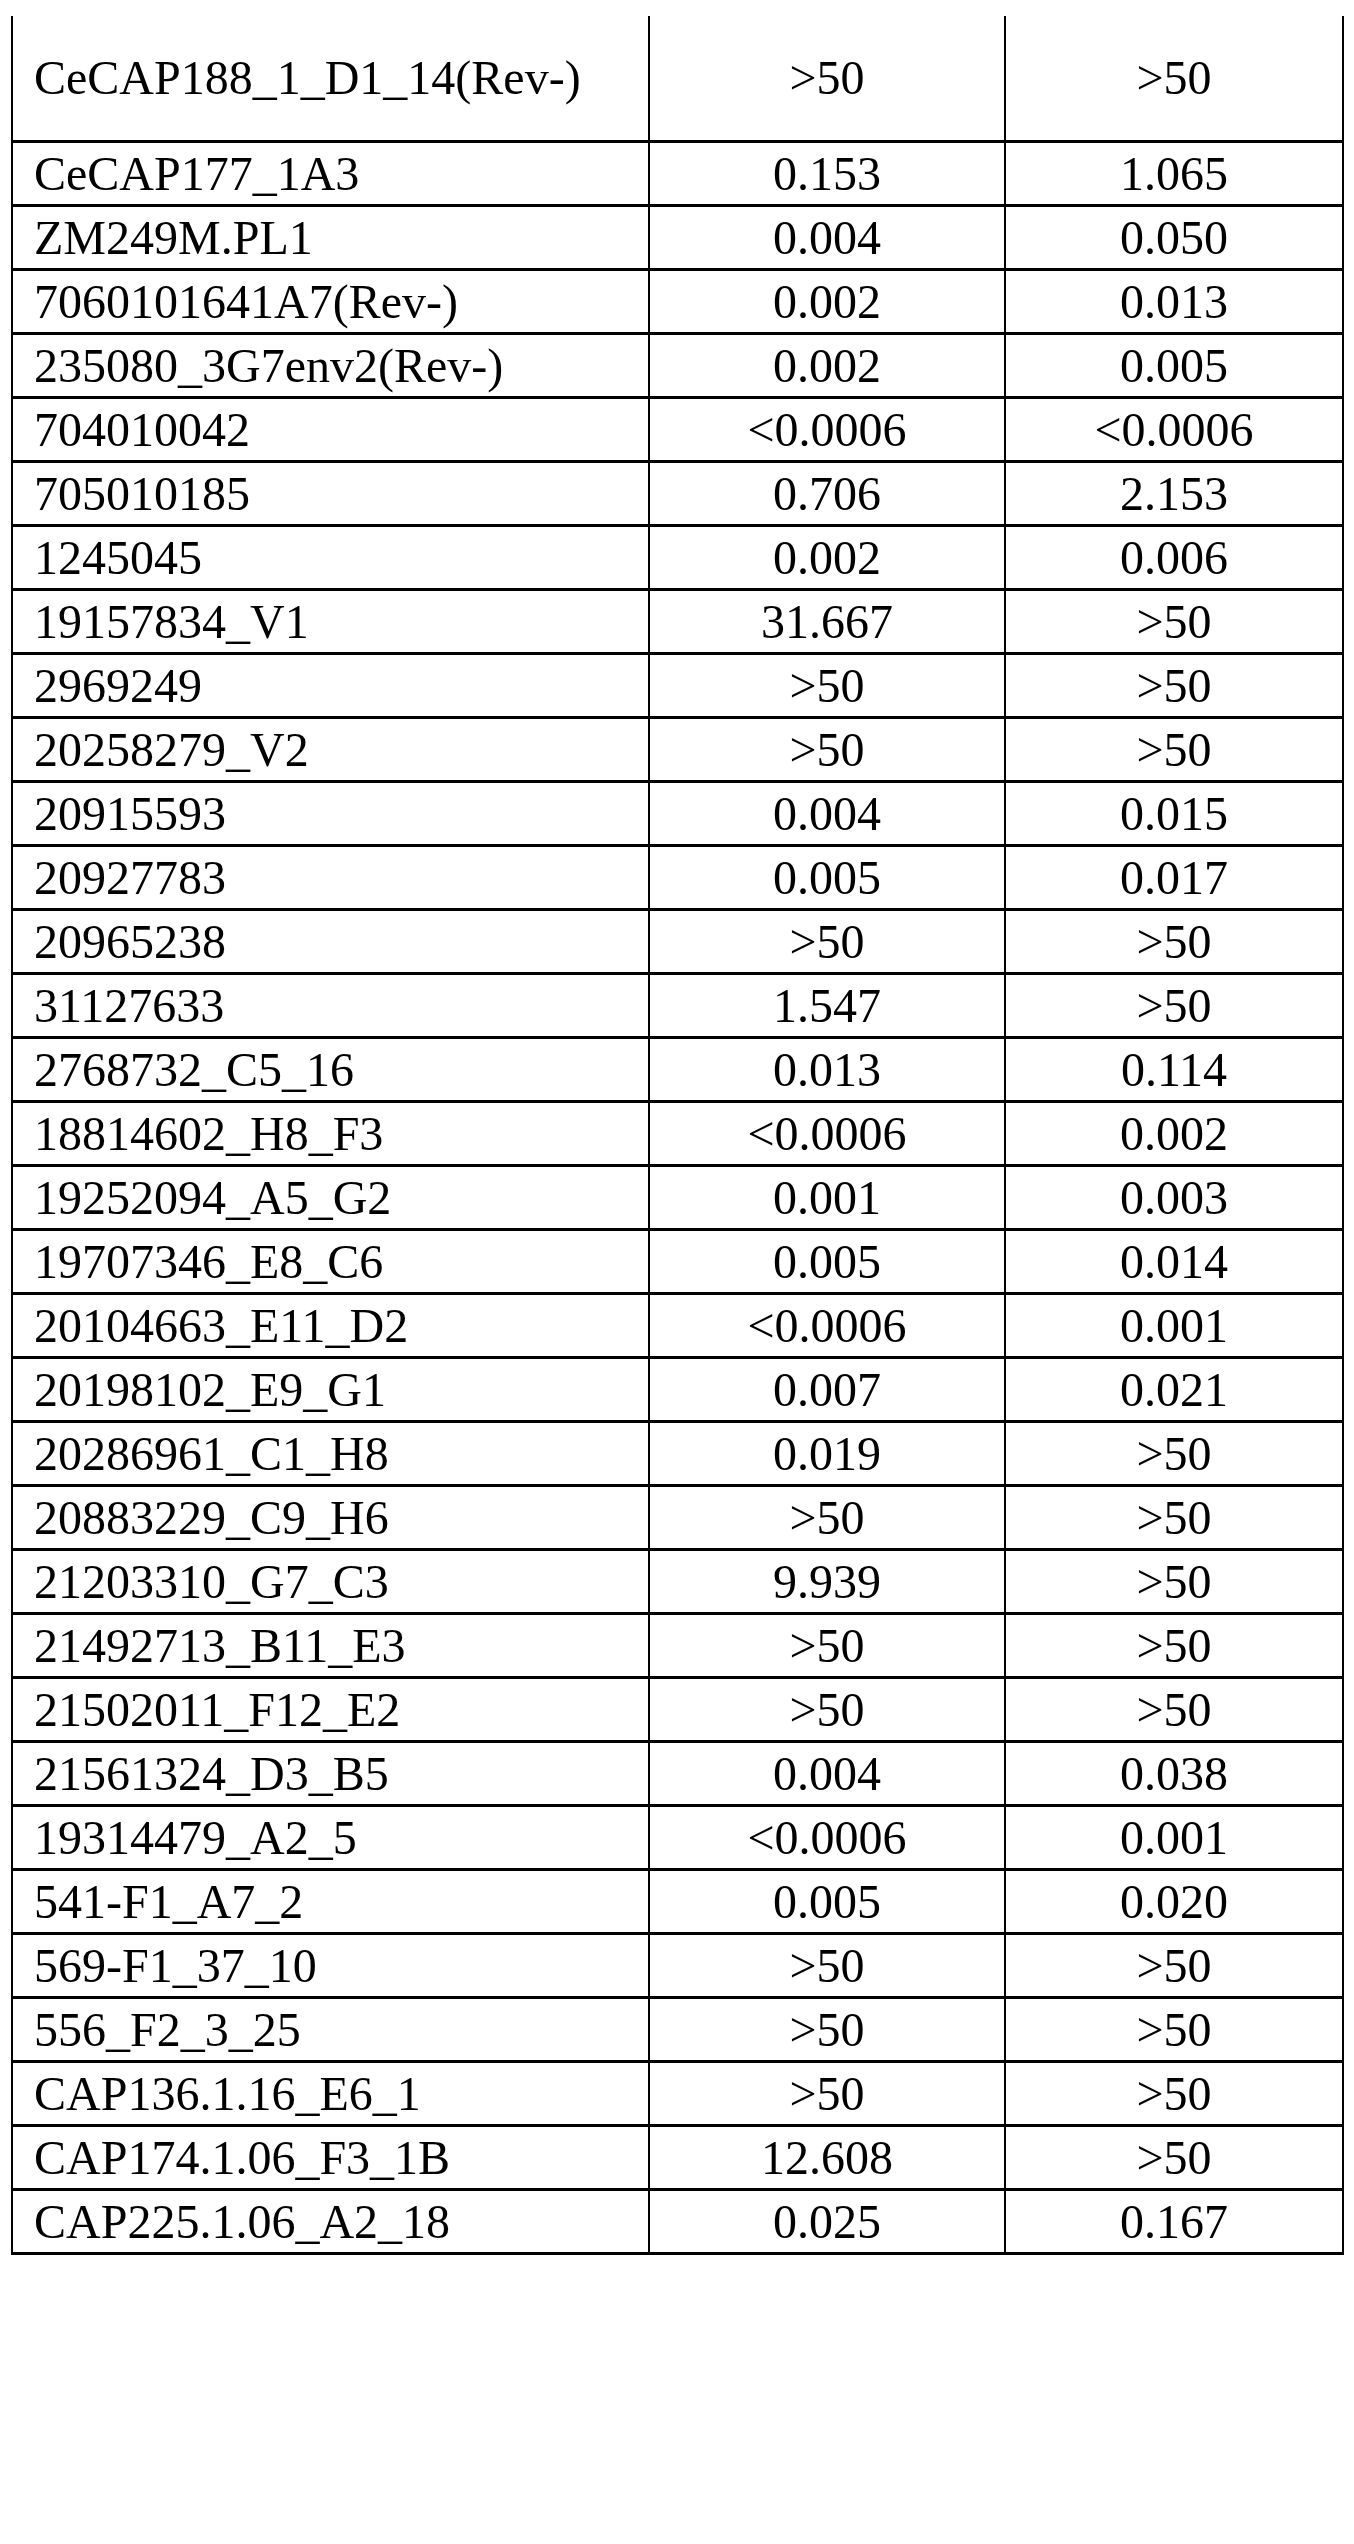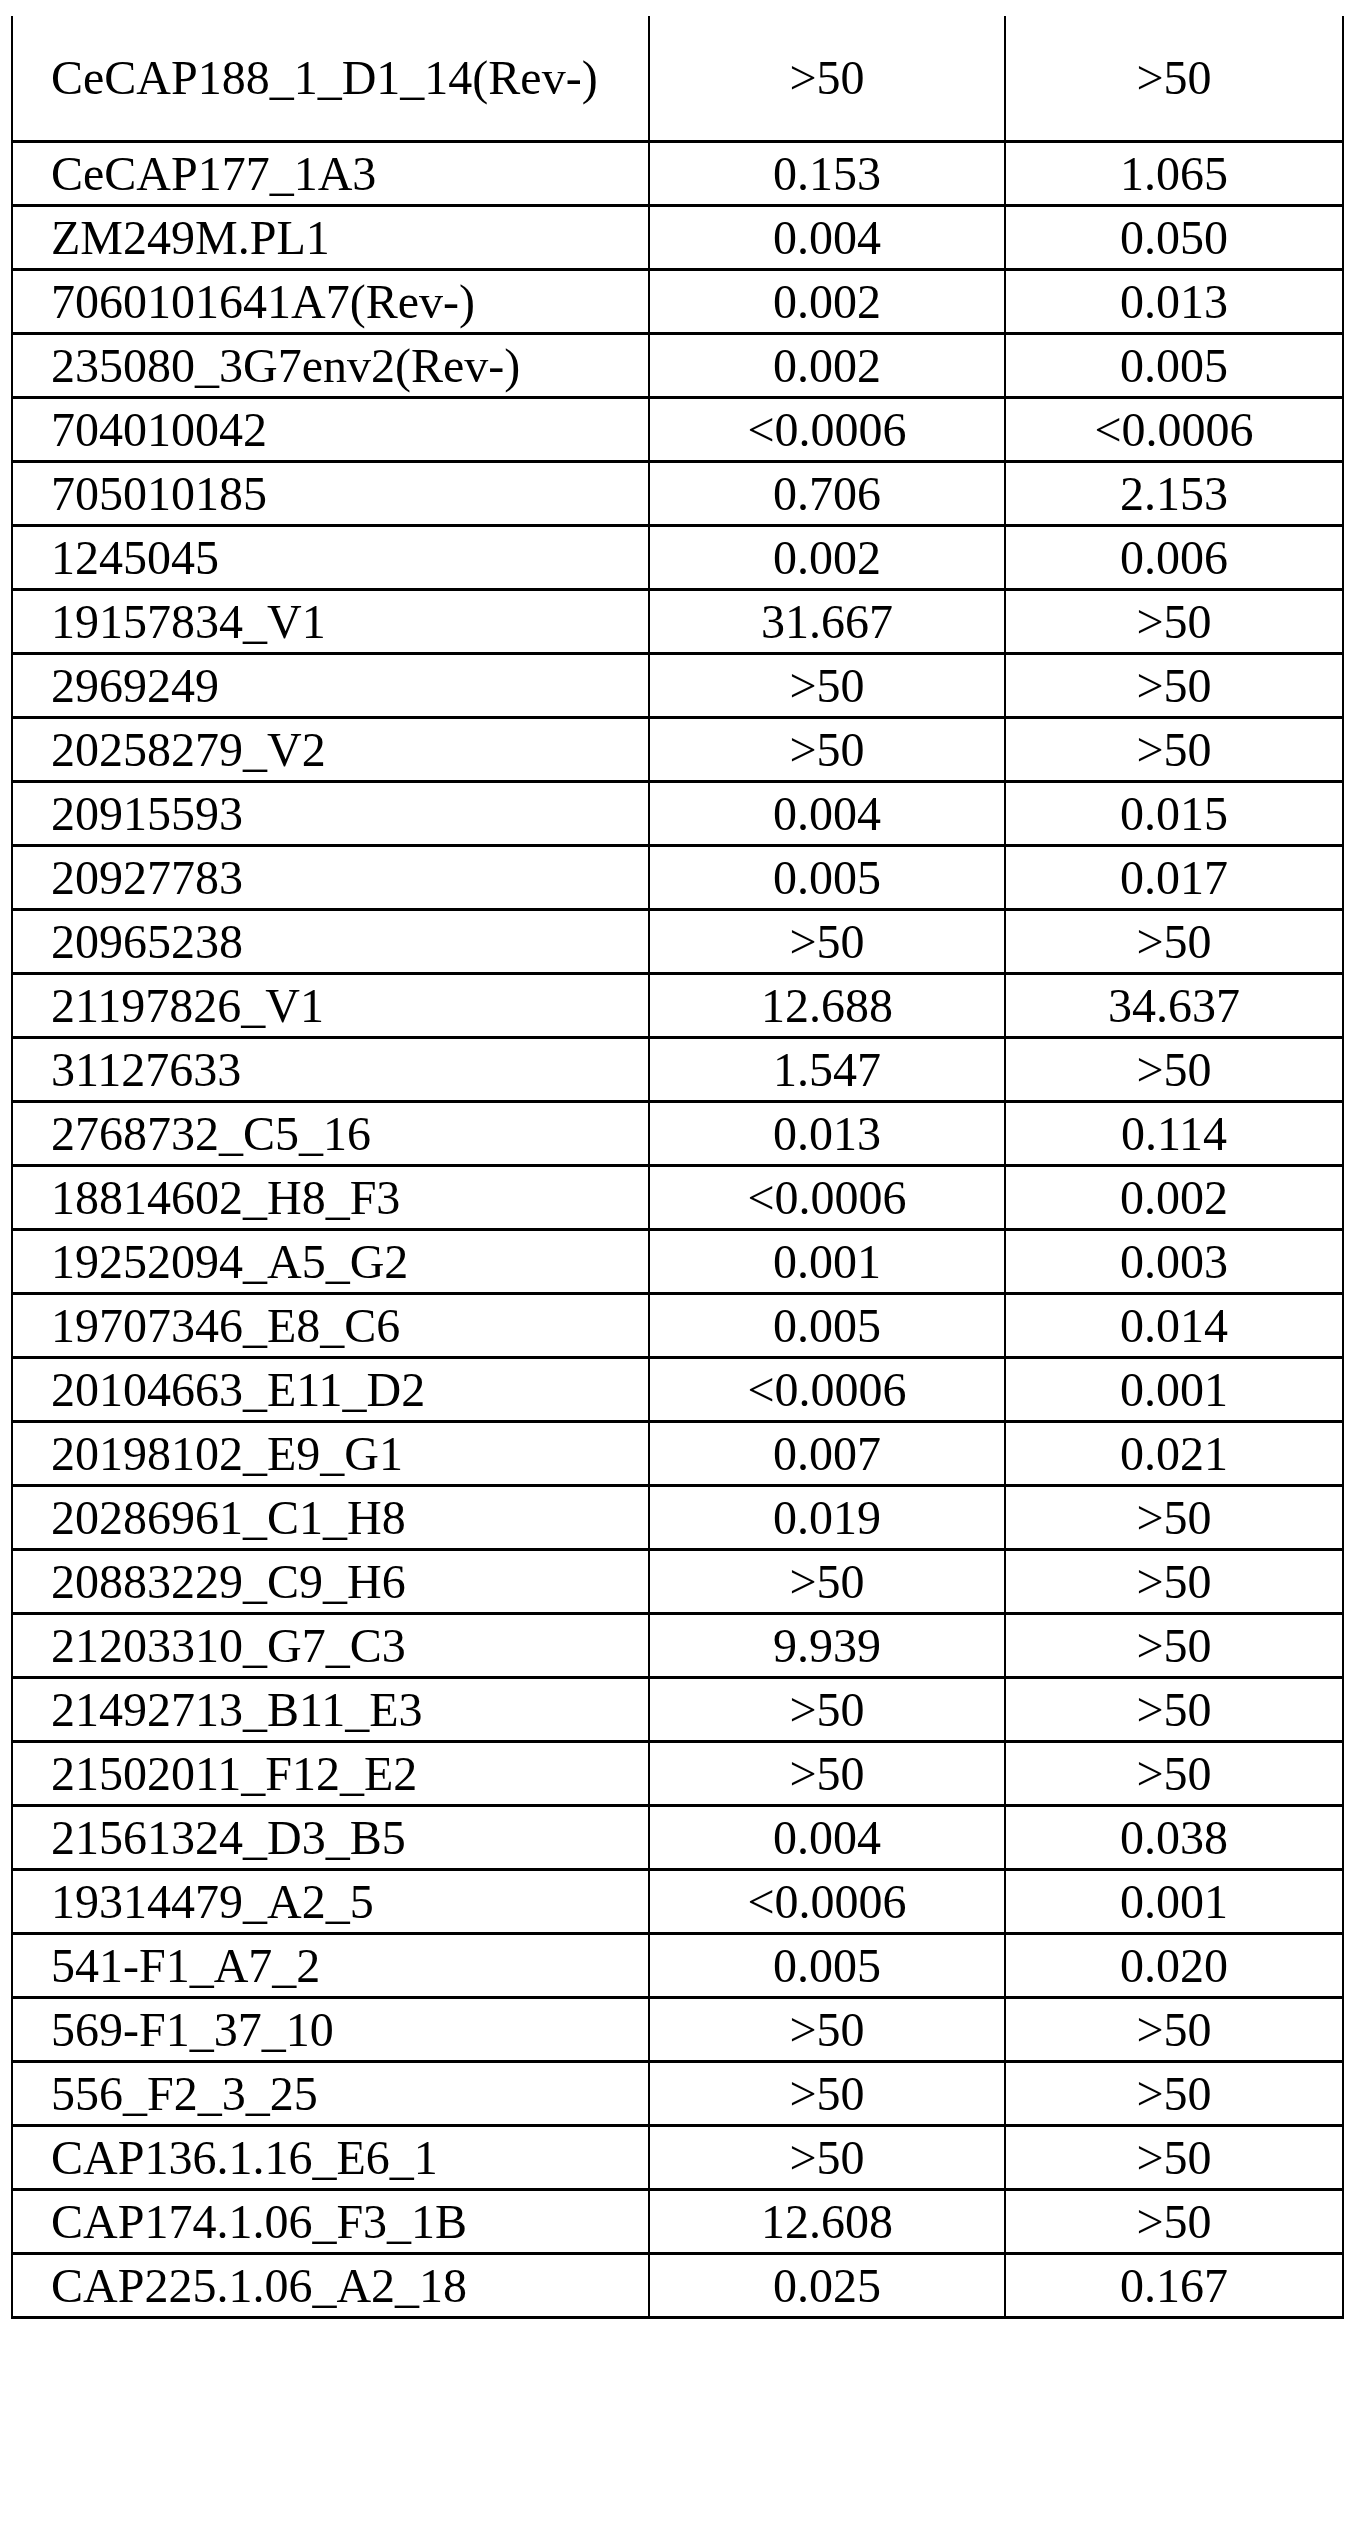"CeCAP188_1_D1_14(Rev-)" table.data-table td.name-cell { padding-left: 38px -> 21px }
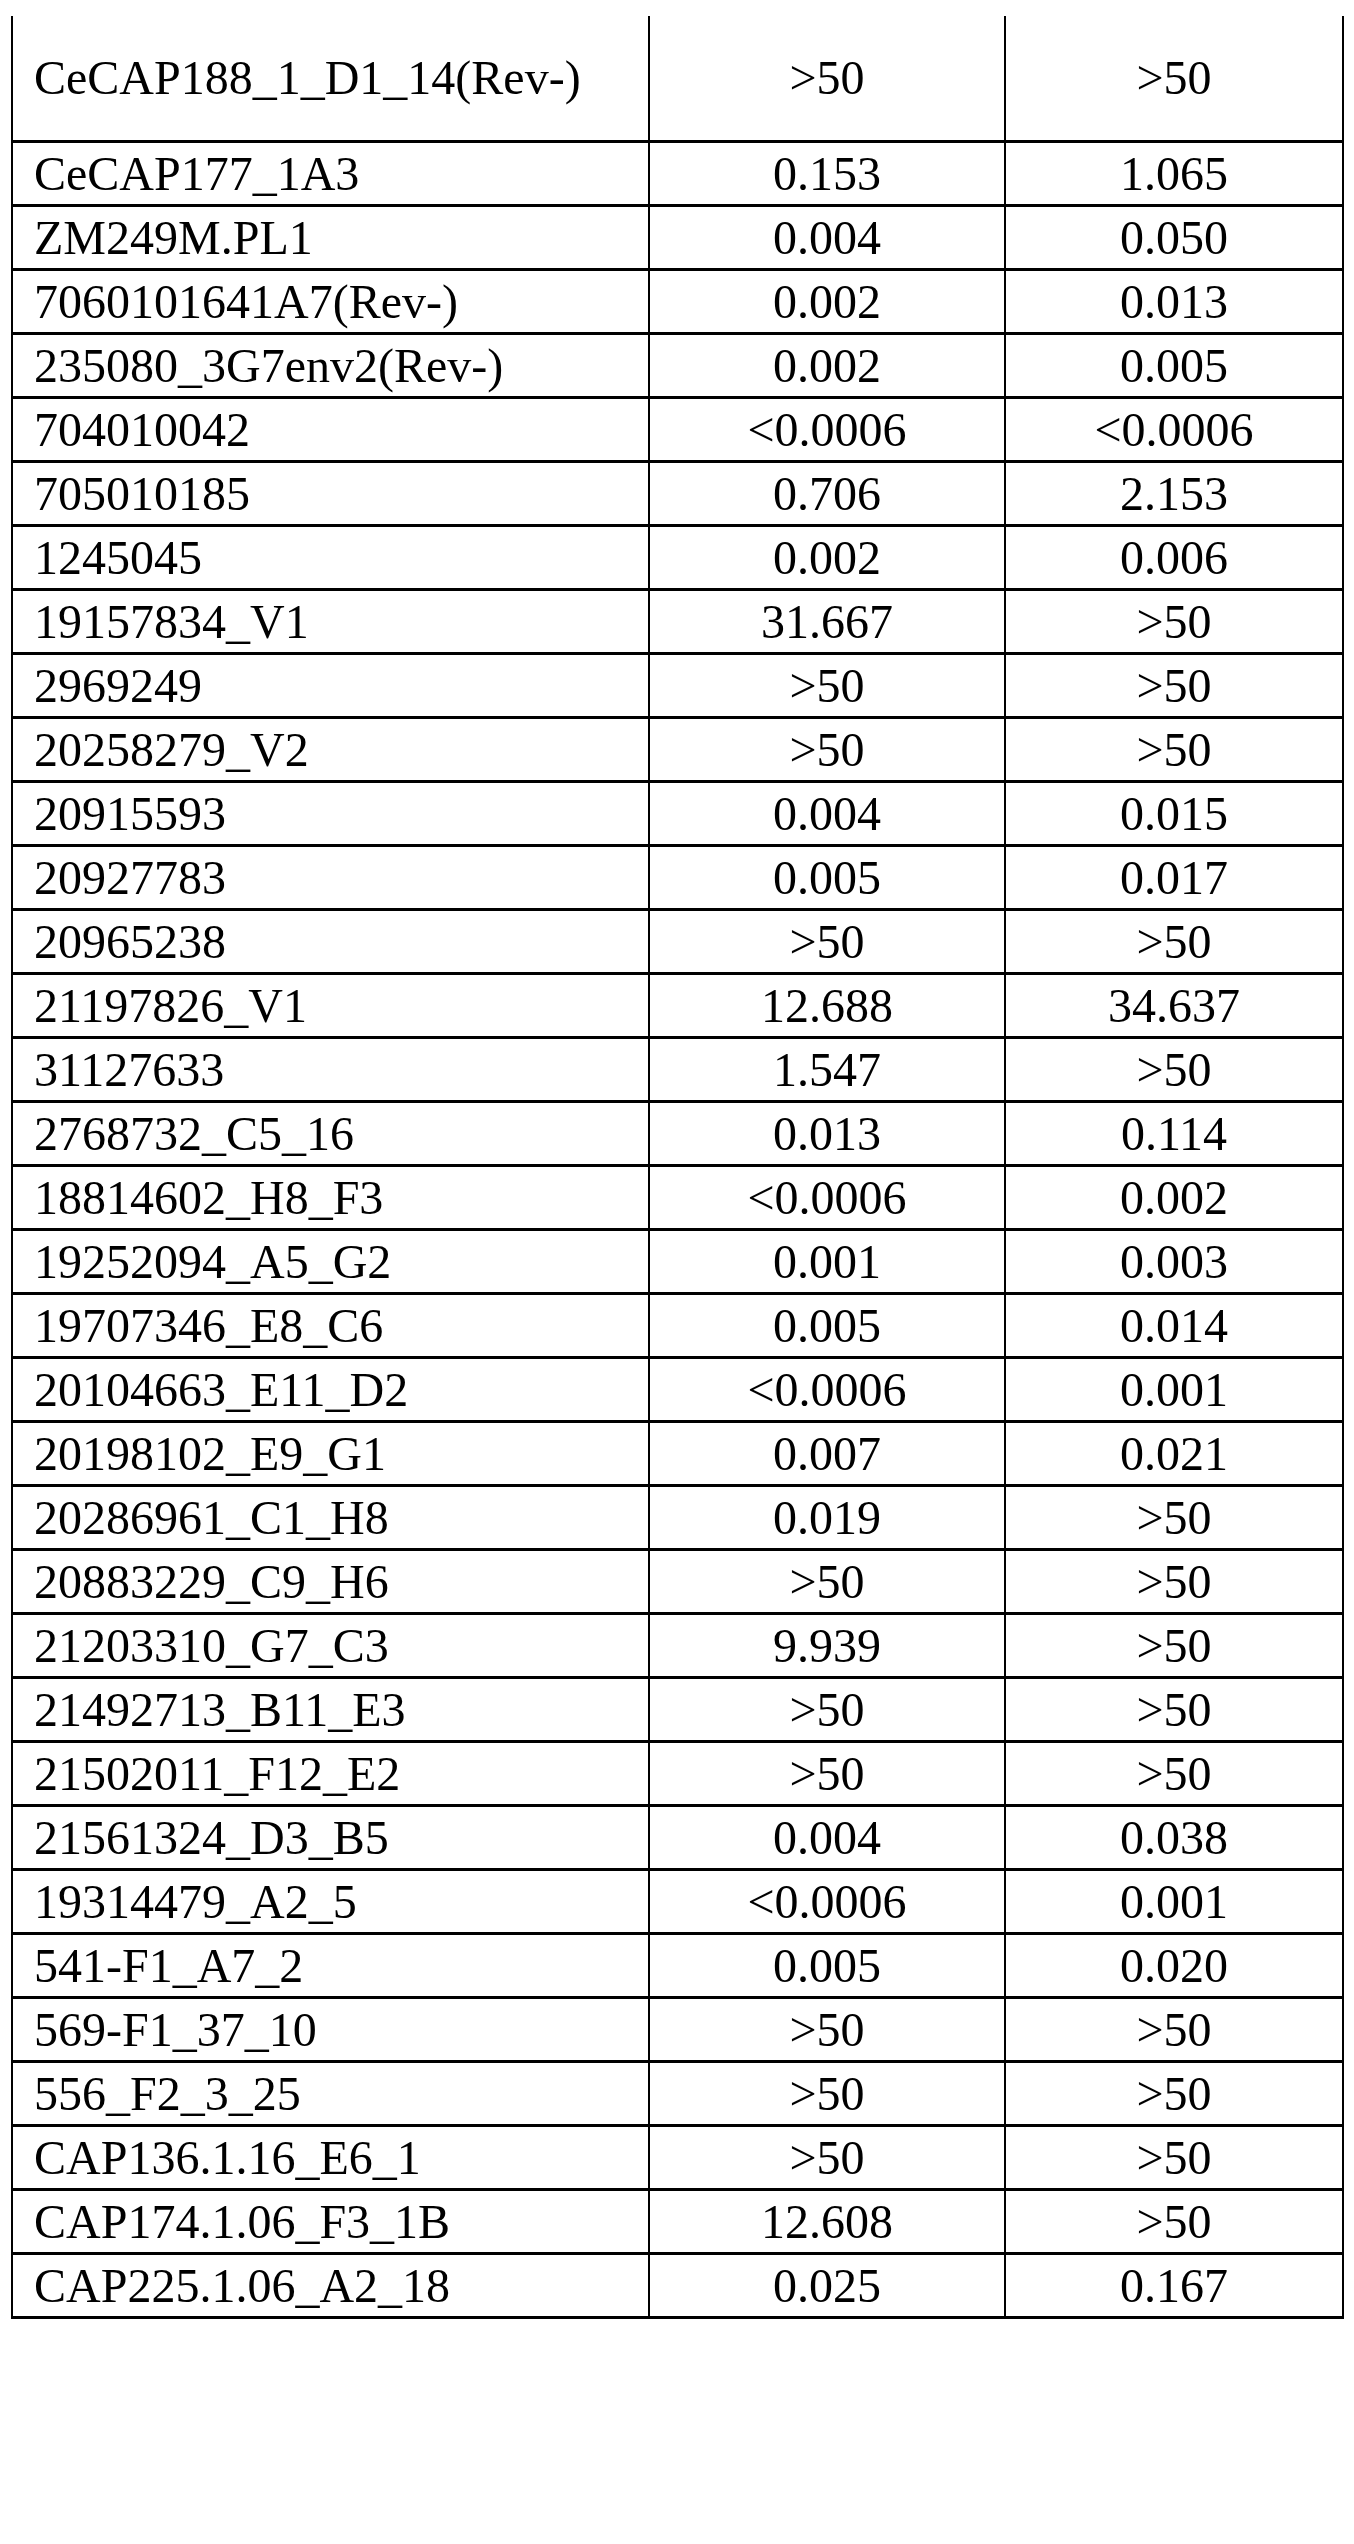"21197826_V1" tr { html: <tr> <td>21197826_V1</td> <td>12.688</td> <td>34.637</td> </tr> -> none }
